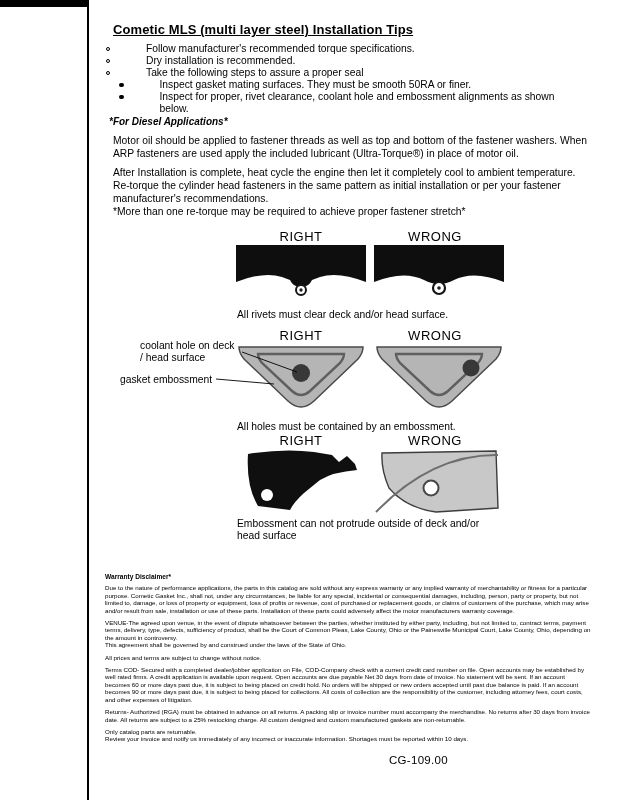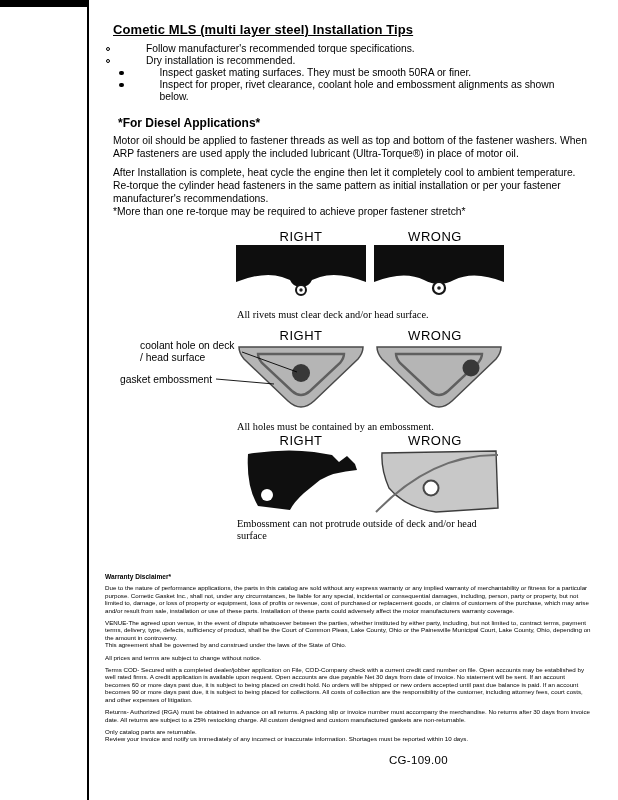"Take the following steps to" li.tip { html: none -> <li> <span></span> <span>Take the following steps to assure a proper seal</span> </li> }
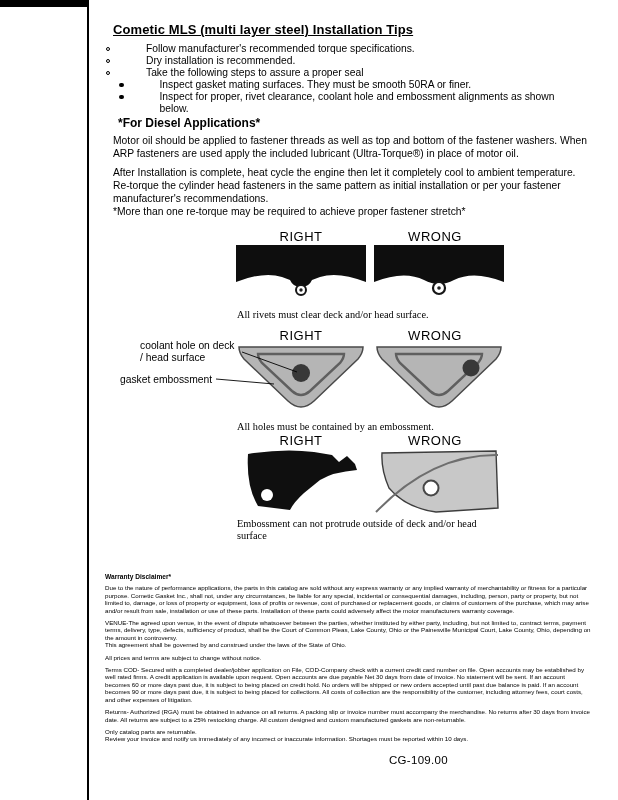"*For Diesel Applications*" .diesel-head { font-size: 12px -> 10px; font-style: none -> italic; left: 14px -> 5px }
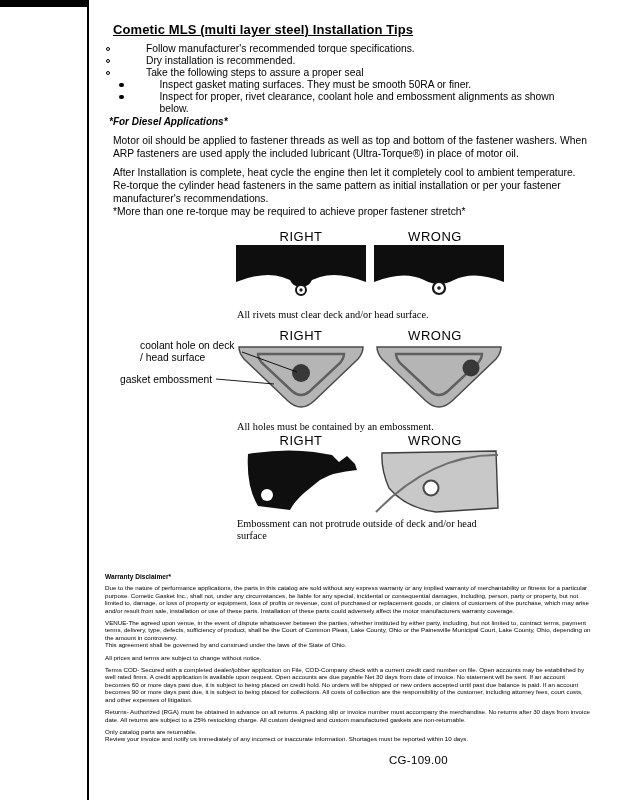"All rivets must clear deck" .fig-caption { font-family: Liberation Serif, serif -> none }
